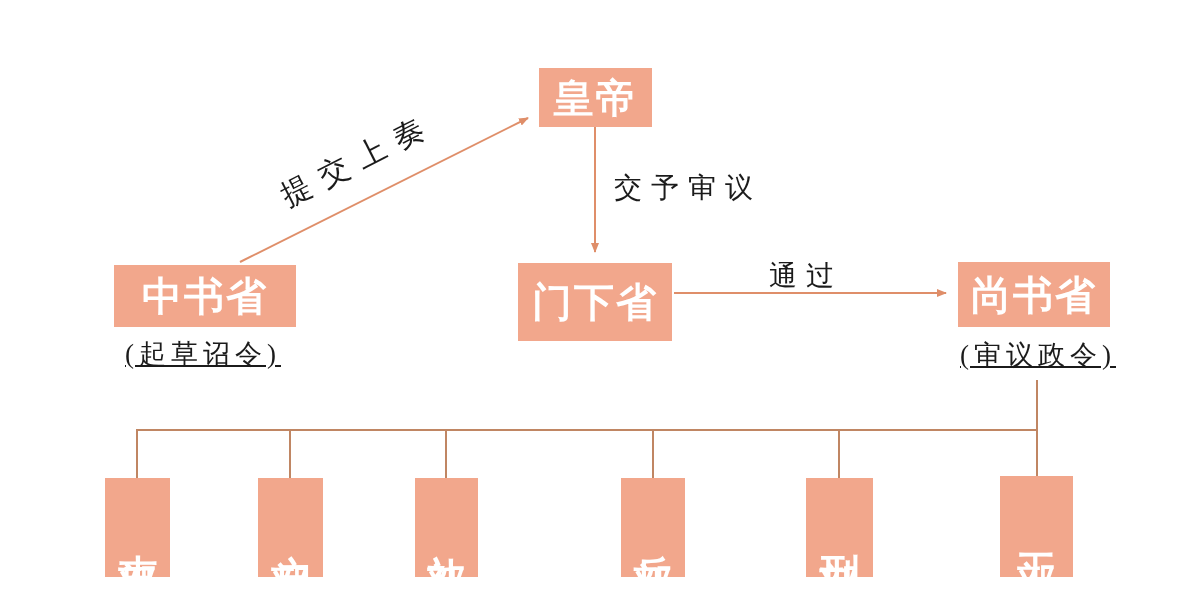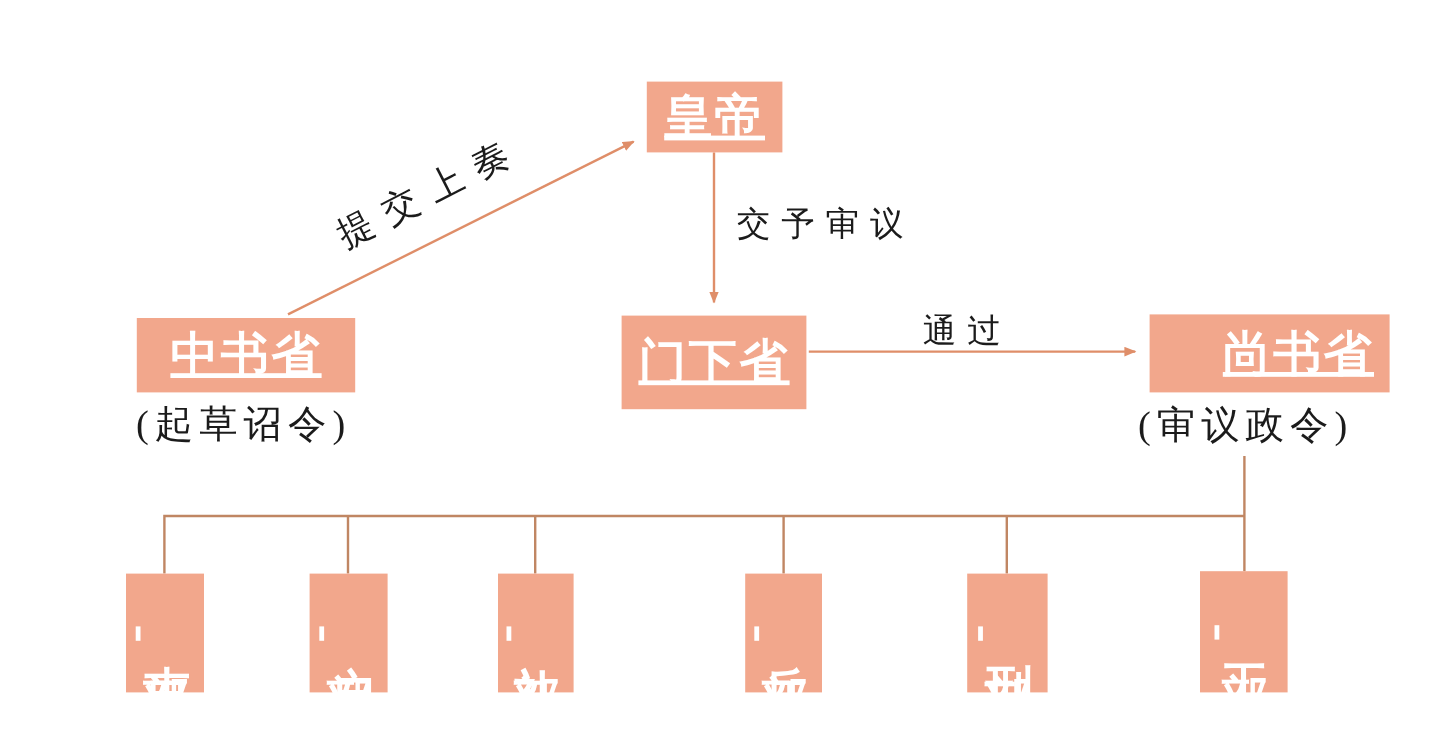"皇帝" .node { text-decoration: underline -> none }
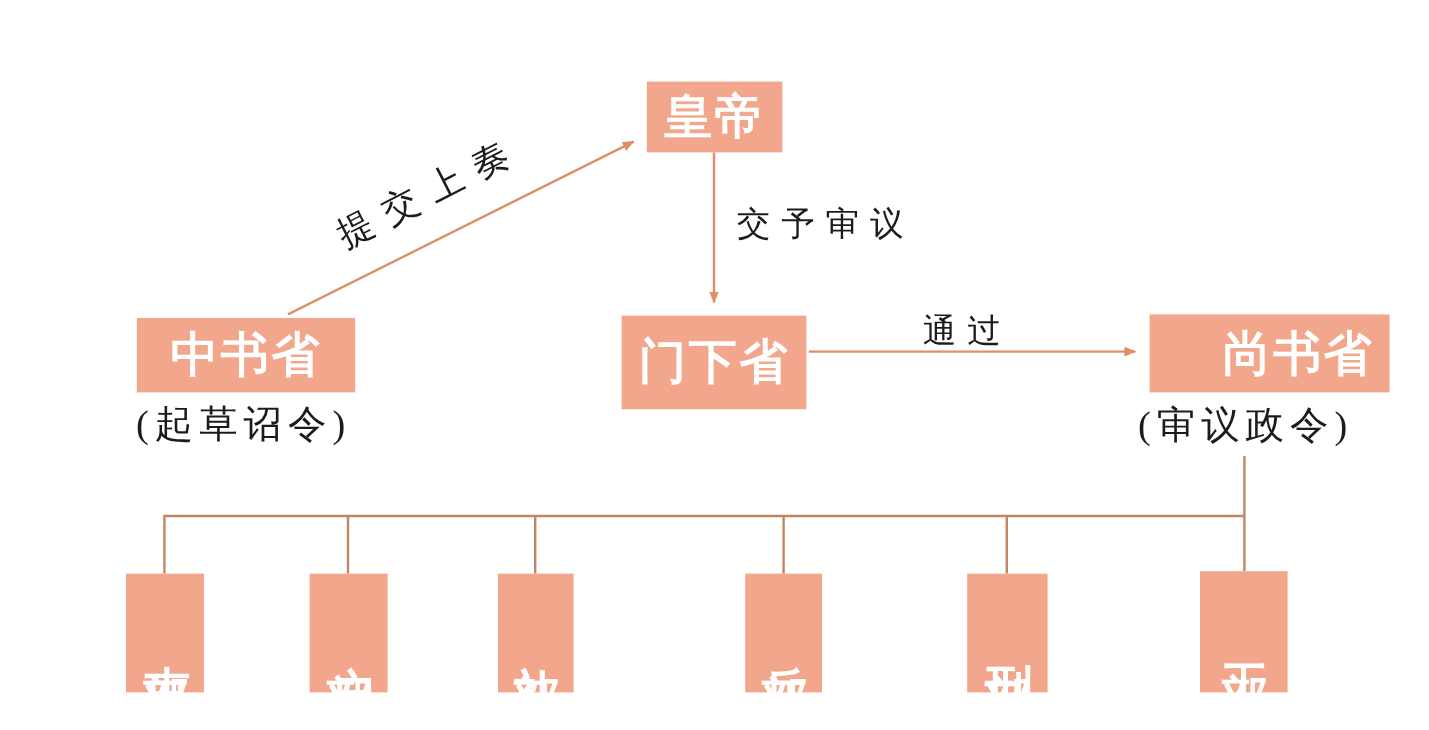"尚书省" div.node { padding-left: 48px -> none }
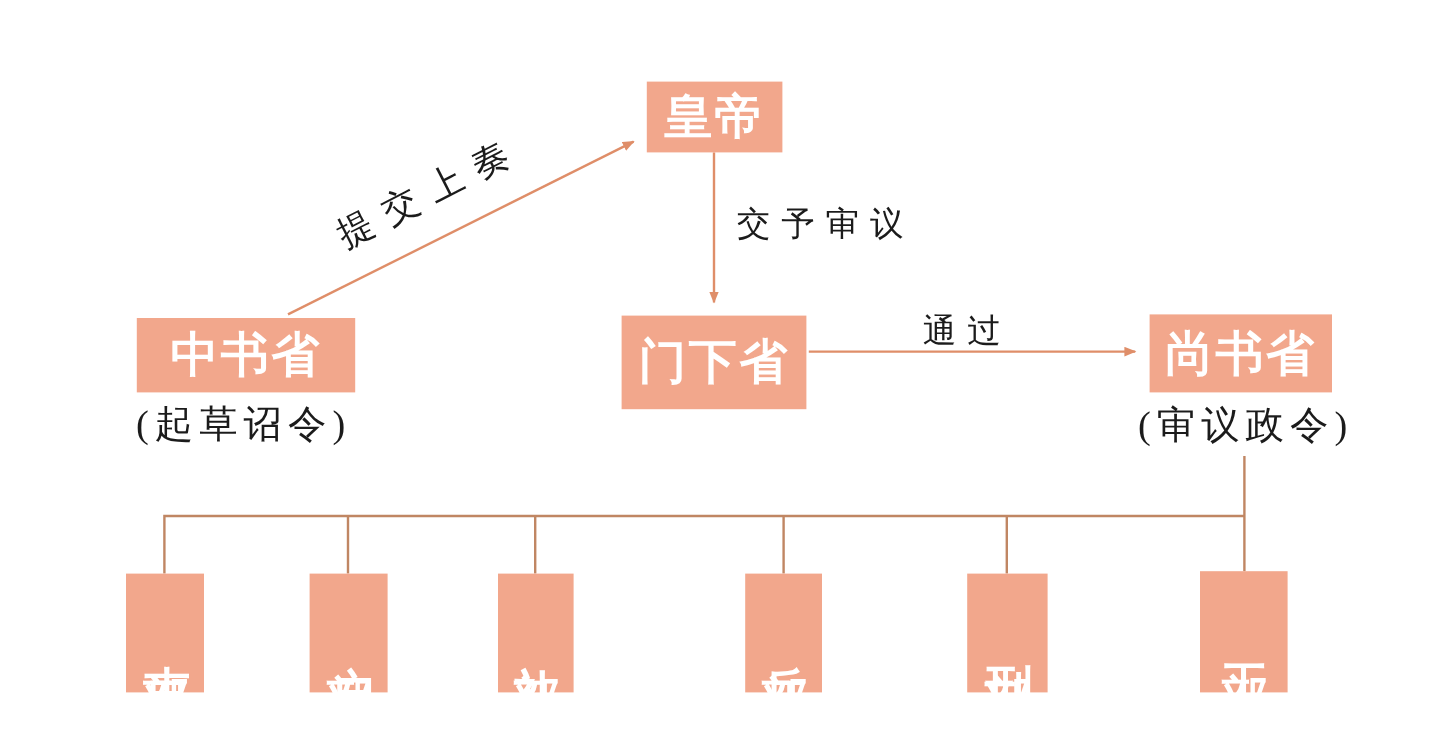"(起草诏令)" .note { font-size: 32px -> 27px; text-decoration: none -> underline }
